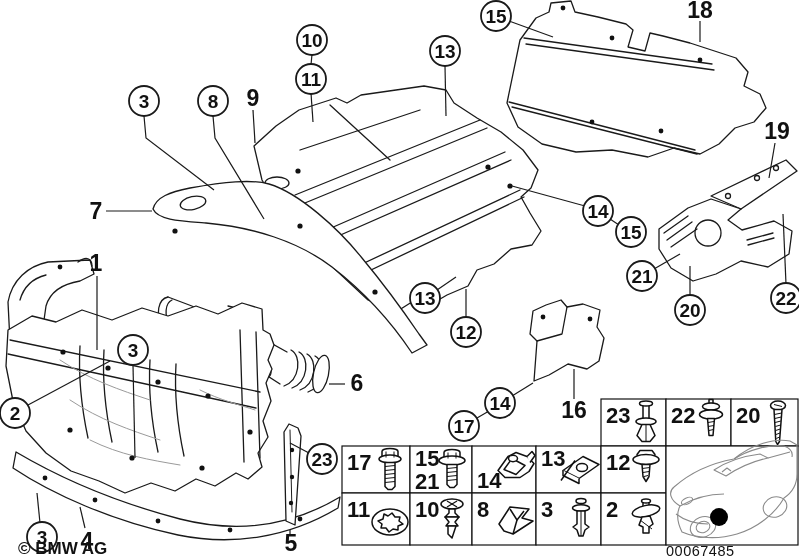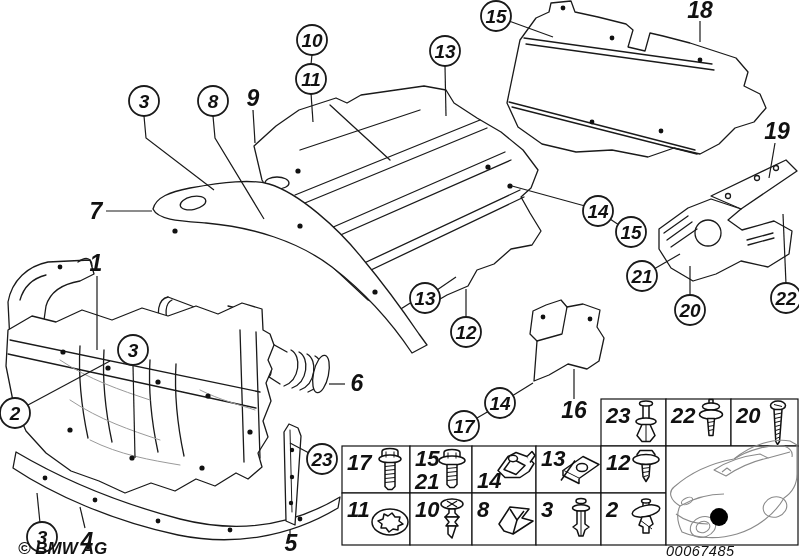"15" .stage { font-style: italic -> none }
